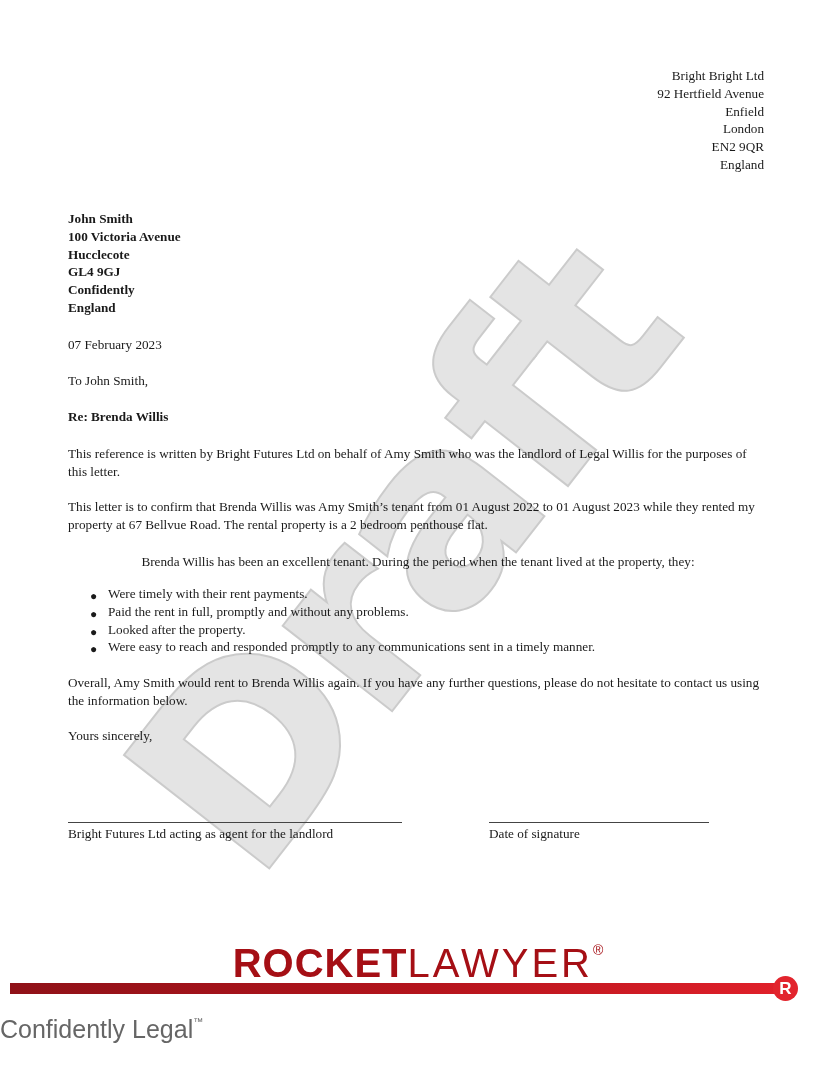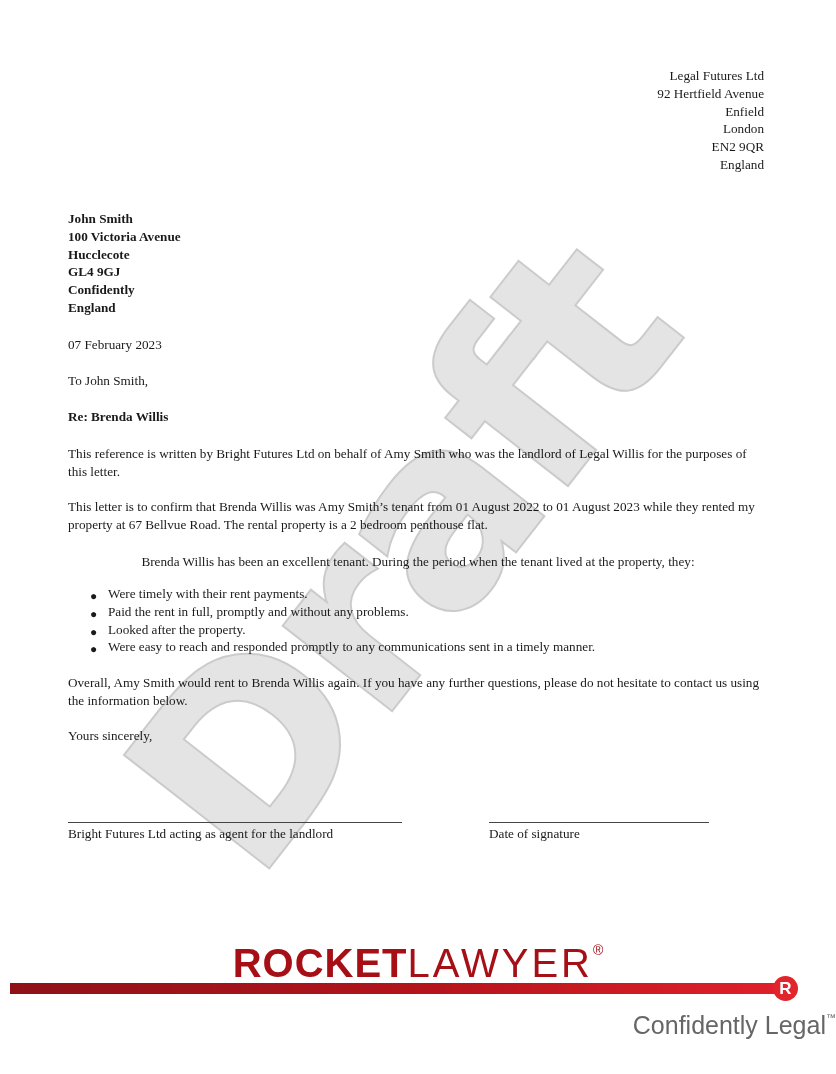"Legal Futures Ltd" span.line { text: Legal Futures -> Bright Bright }
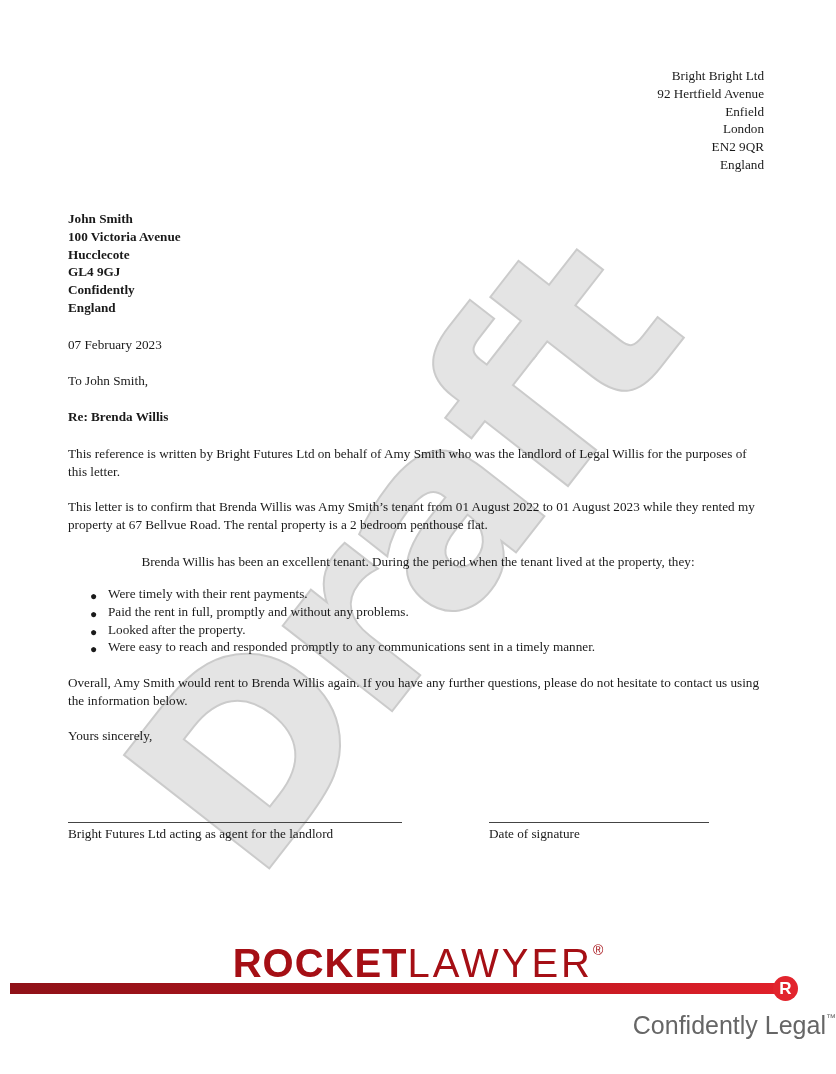"Confidently Legal™" .tagline { line-height: 32px -> 40px; text-align: right -> left }
